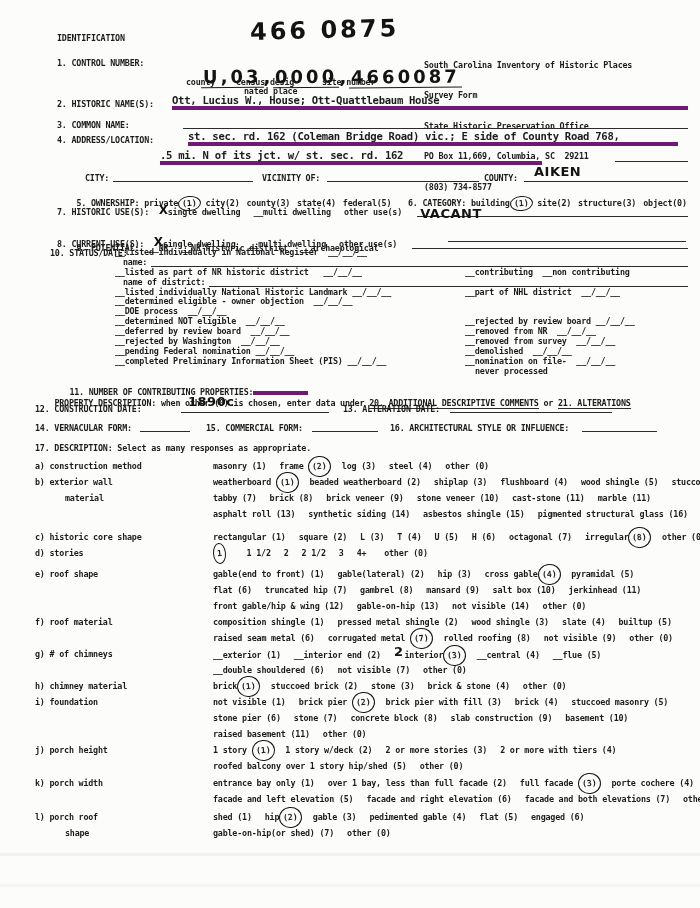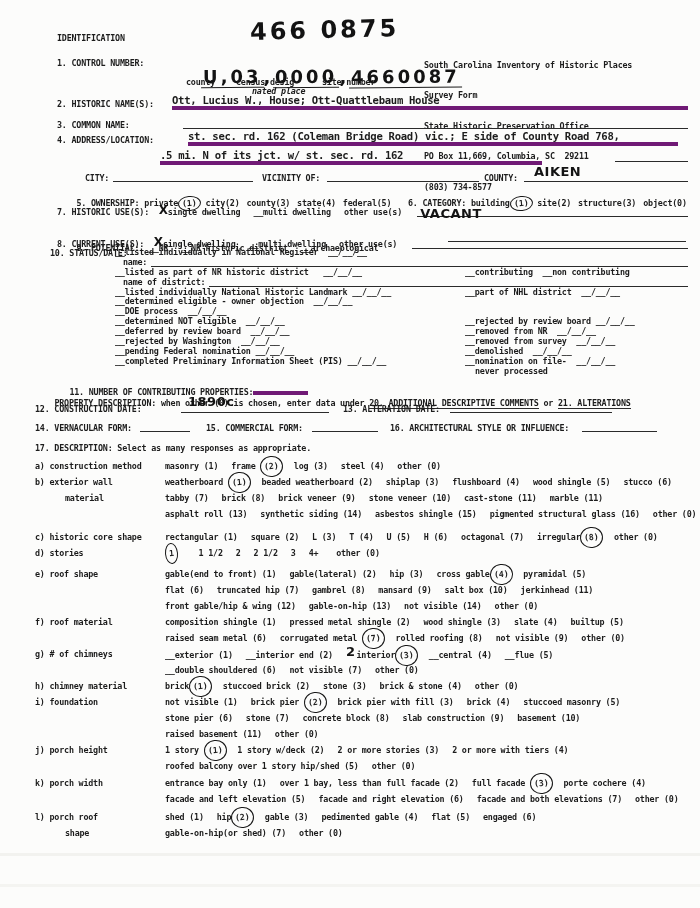"nated place" div.line { font-style: italic -> none; left: 252px -> 244px }
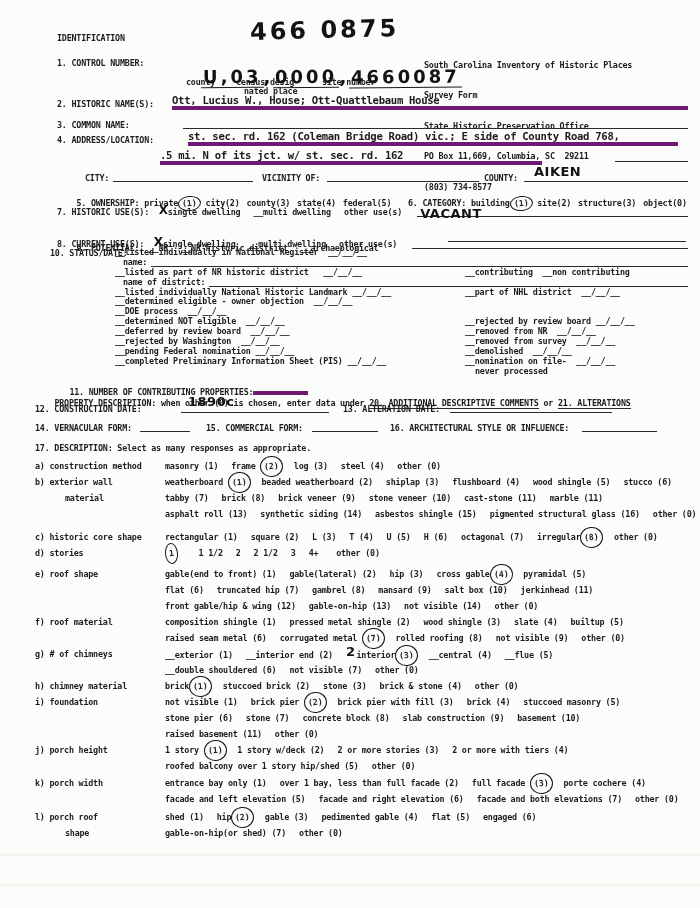"a) construction method" .drow { gap: none -> 48px }
